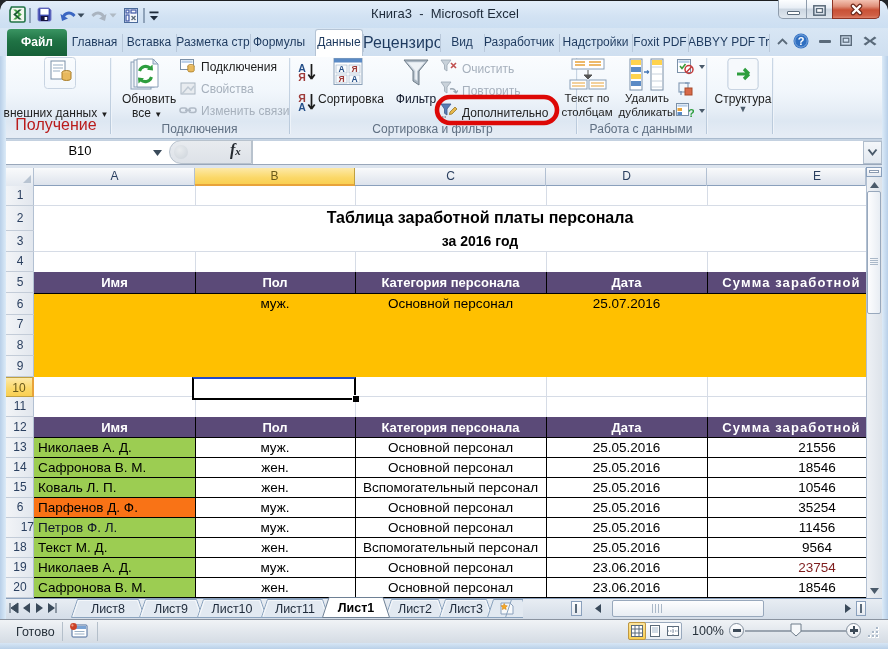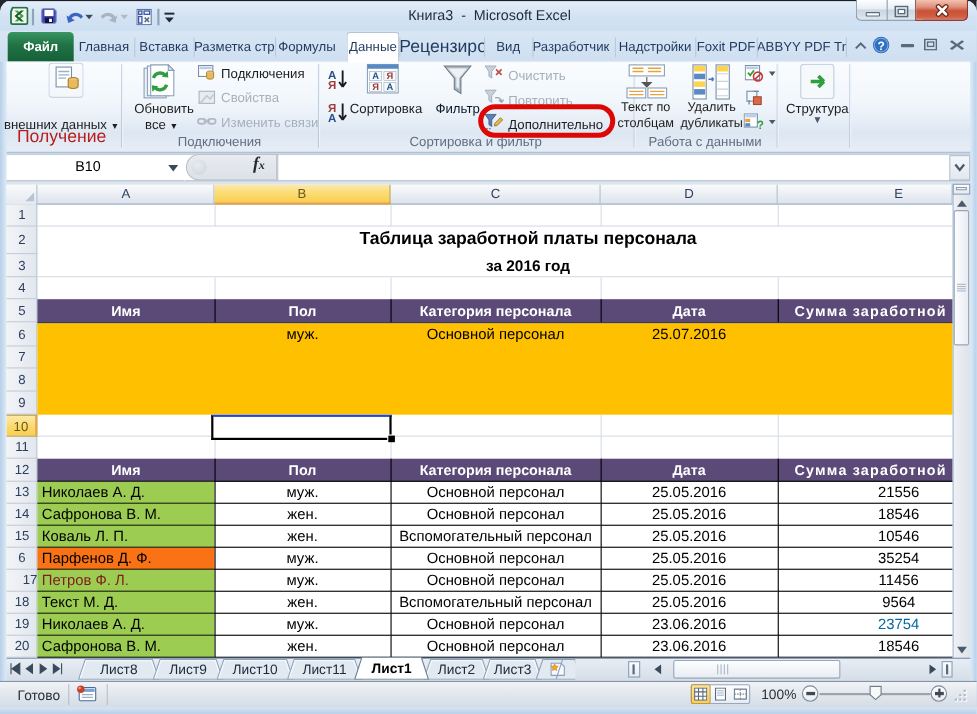"Петров Ф. Л." div.ab { color: #7f1d1d -> #0f172a }
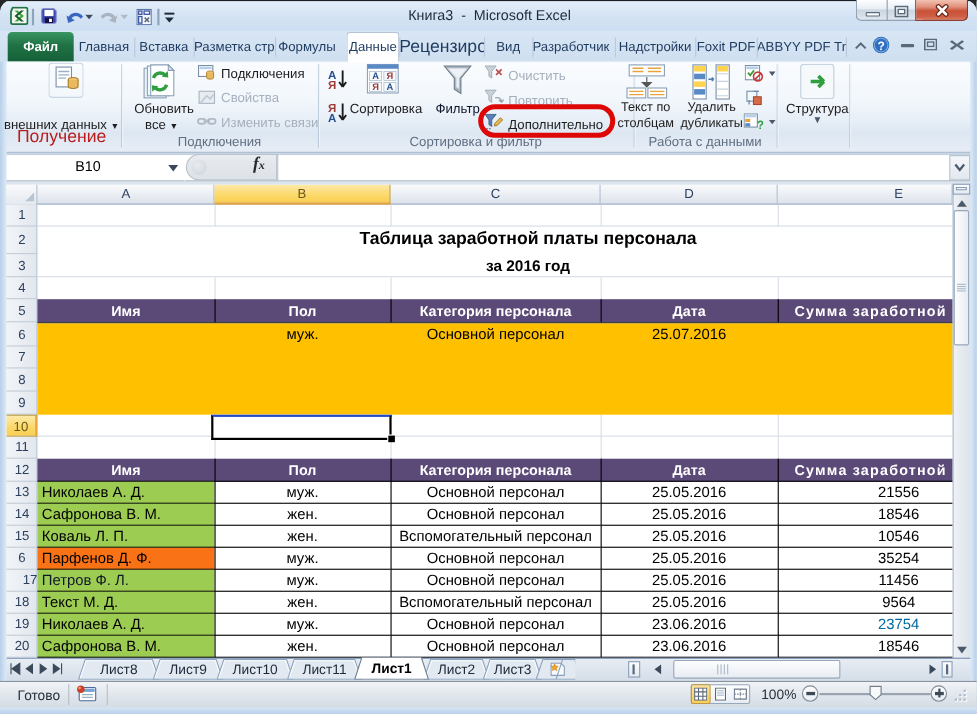"23754" div.ab { color: #0369a1 -> #7f1d1d }
